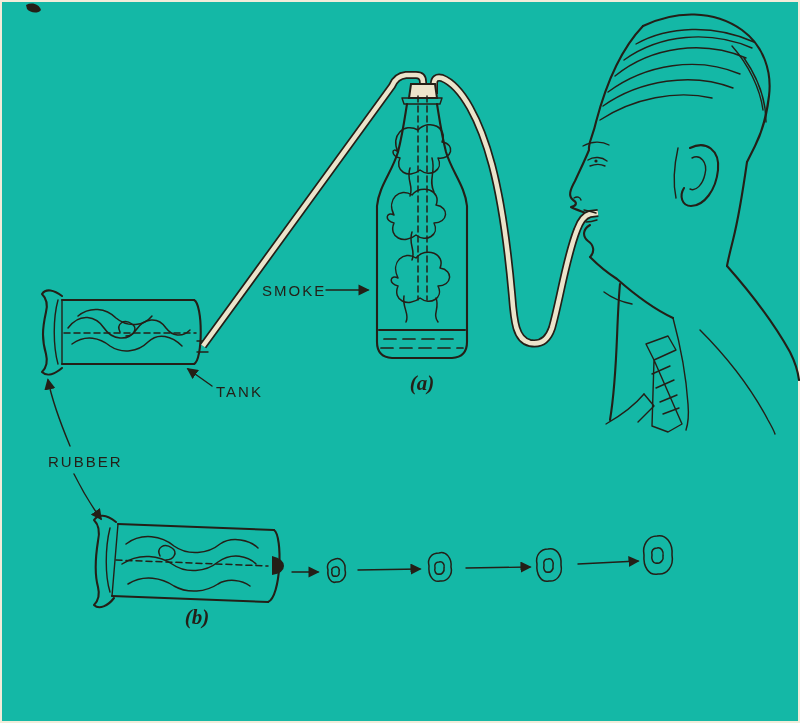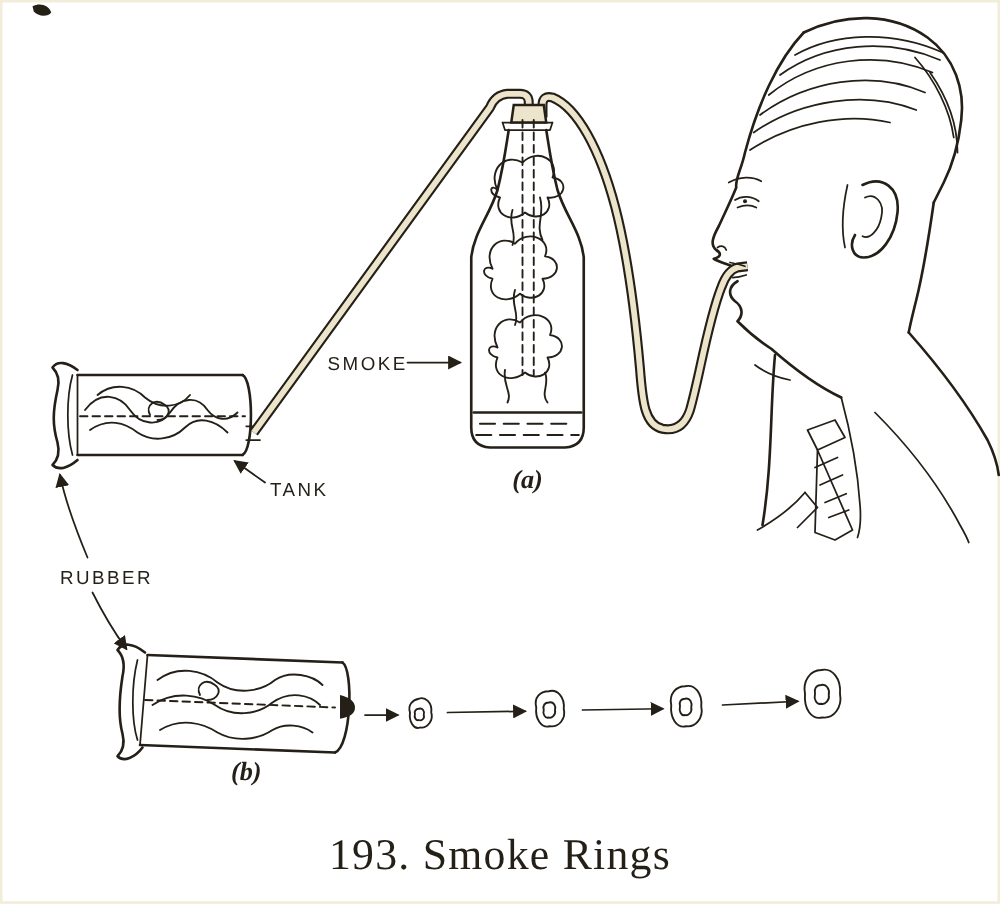"SMOKE" .page { background: #ffffff -> #14b8a6 }
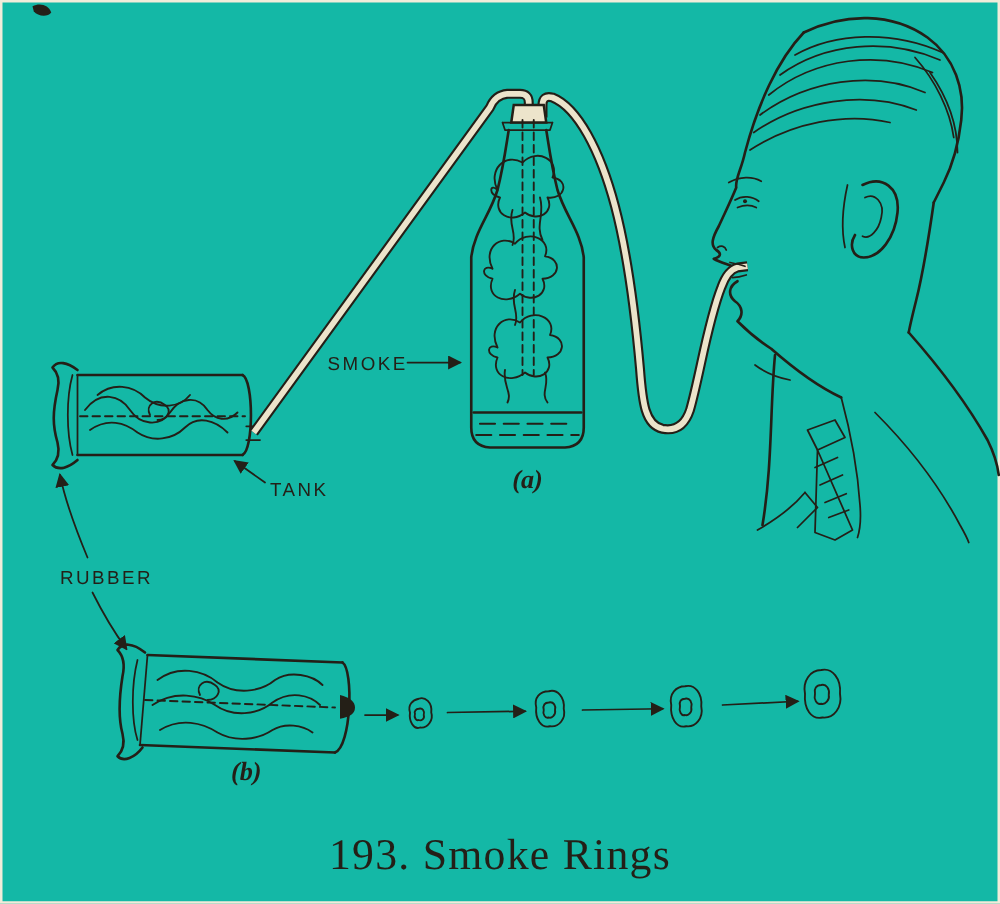"193. Smoke Rings" div.caption { html: <div>193. Smoke Rings</div> -> none }
